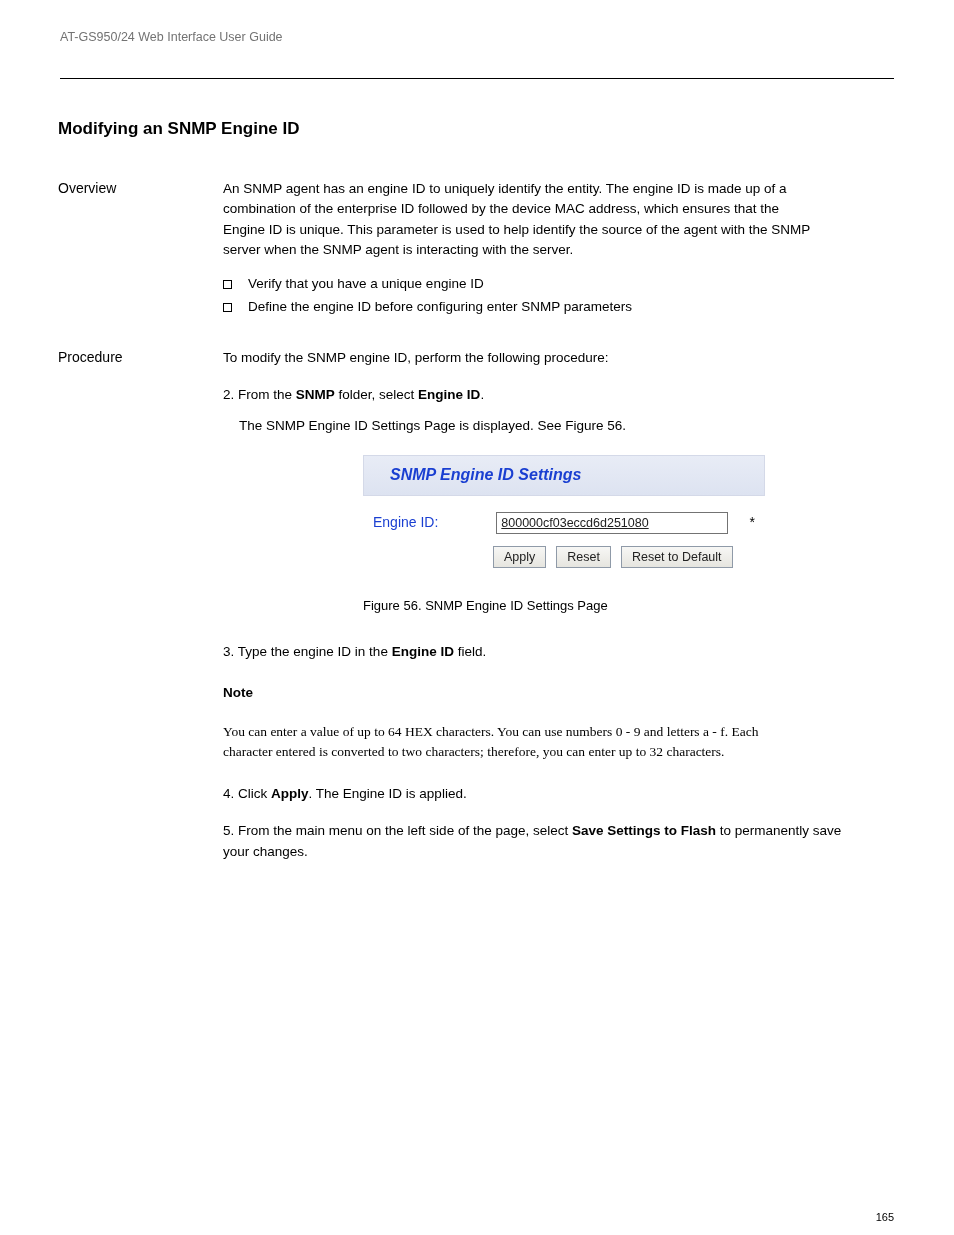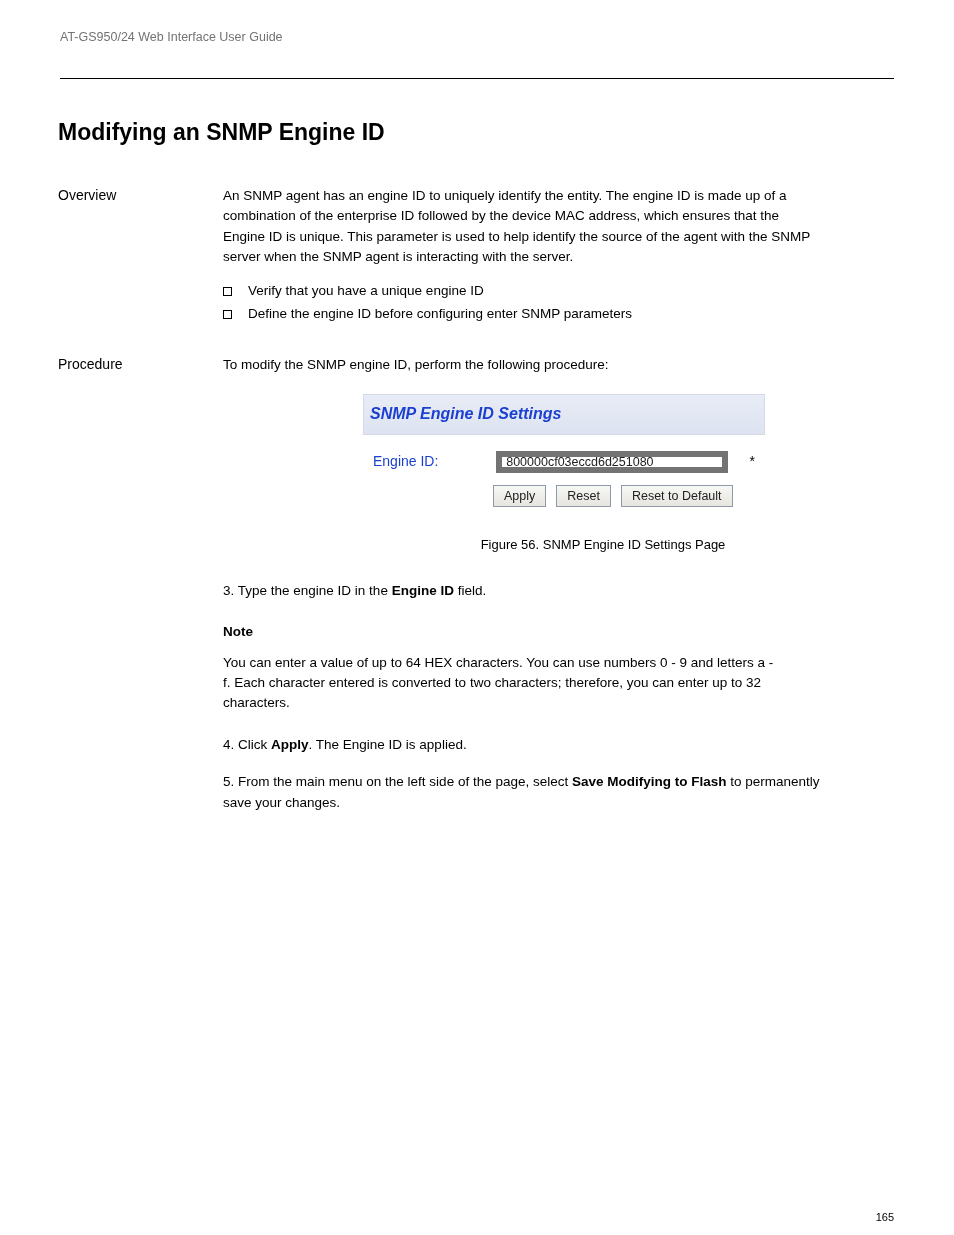"Modifying an SNMP Engine ID" h1.section-title { font-size: 23px -> 17px }
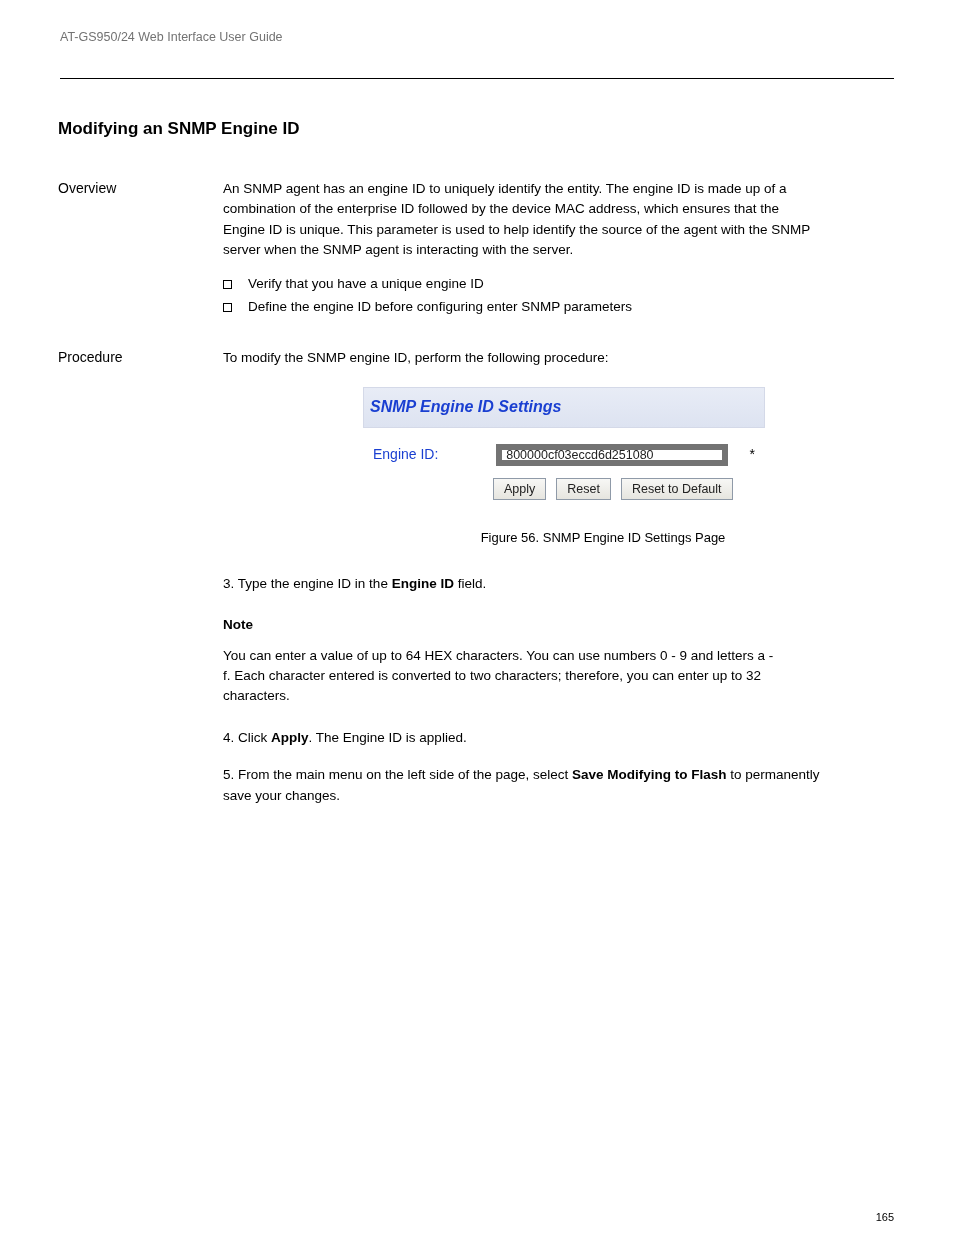"2. From the SNMP folder," div.step-block { html: none -> <div> <span>2.</span> <span>From the <b>SNMP</b> folder, select <b>Engine ID</b>.</span> <div>The SNMP Engine ID Settings Page is displayed. See Figure 56.</div> </div> }
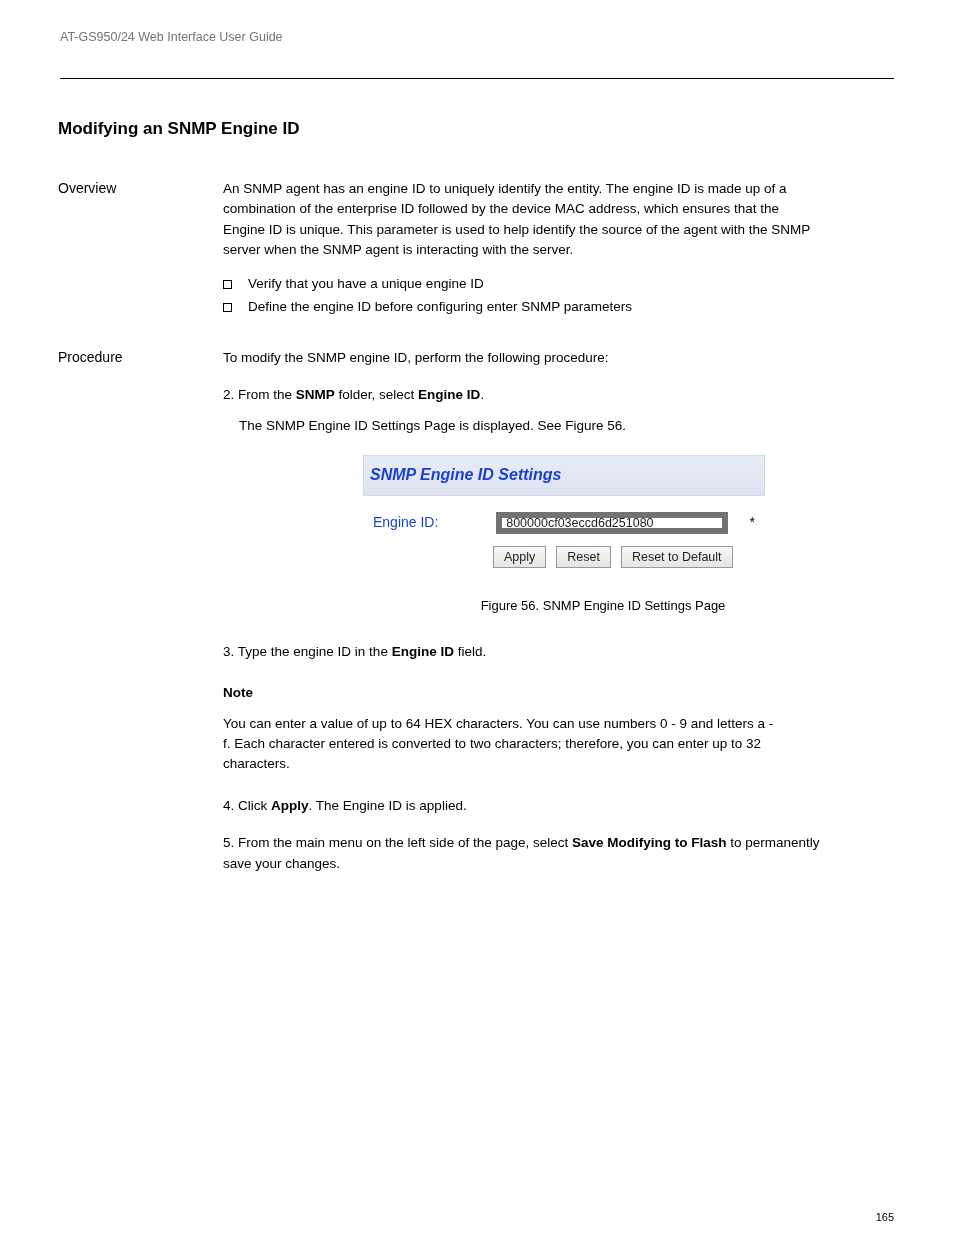"SNMP Engine ID Settings" .figure-title-bar { padding: 7px 6px -> 7px 26px }
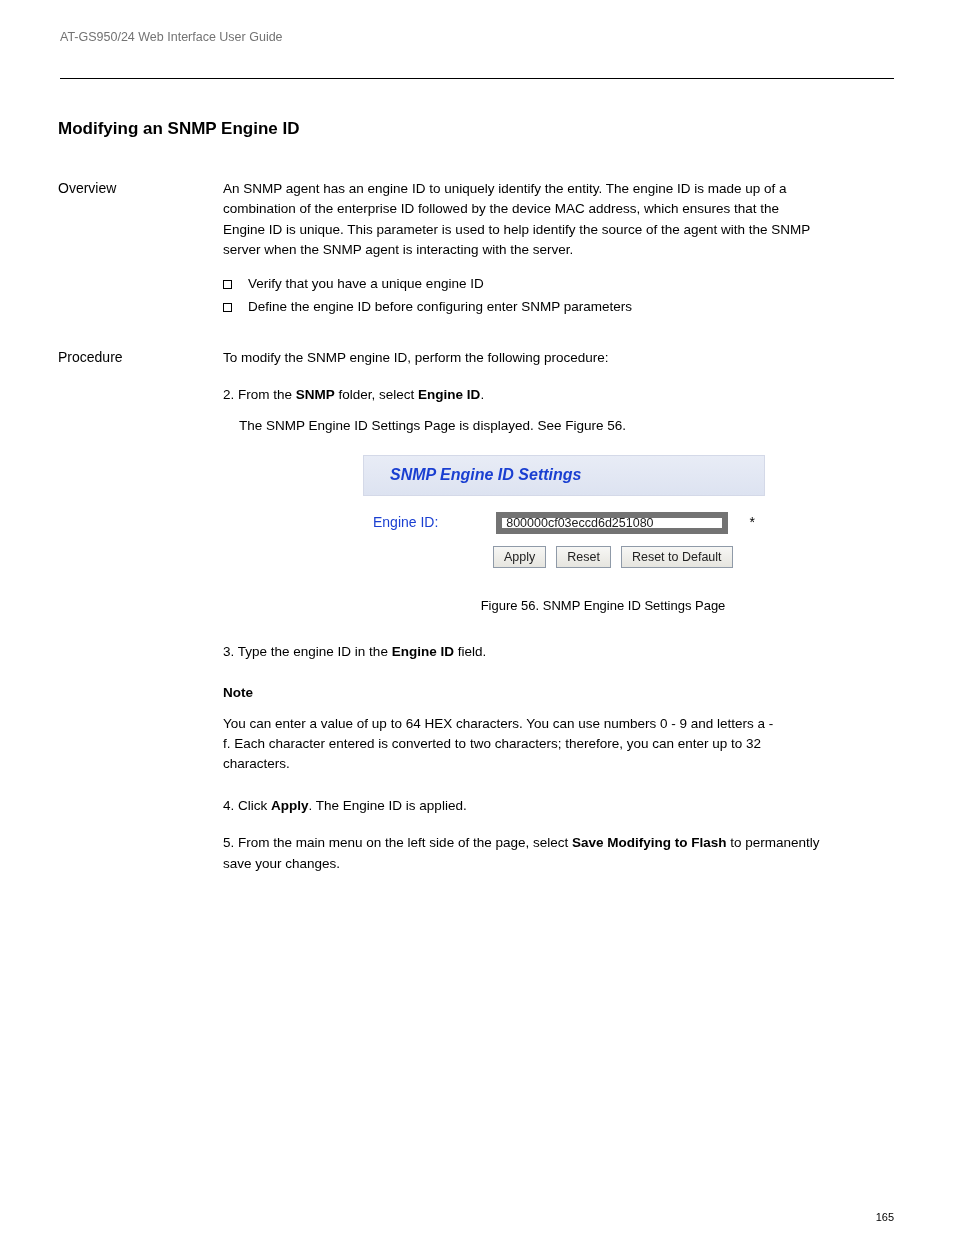"800000cf03eccd6d251080" .text-input { border: 6px solid #737373 -> 1px solid #737373 }
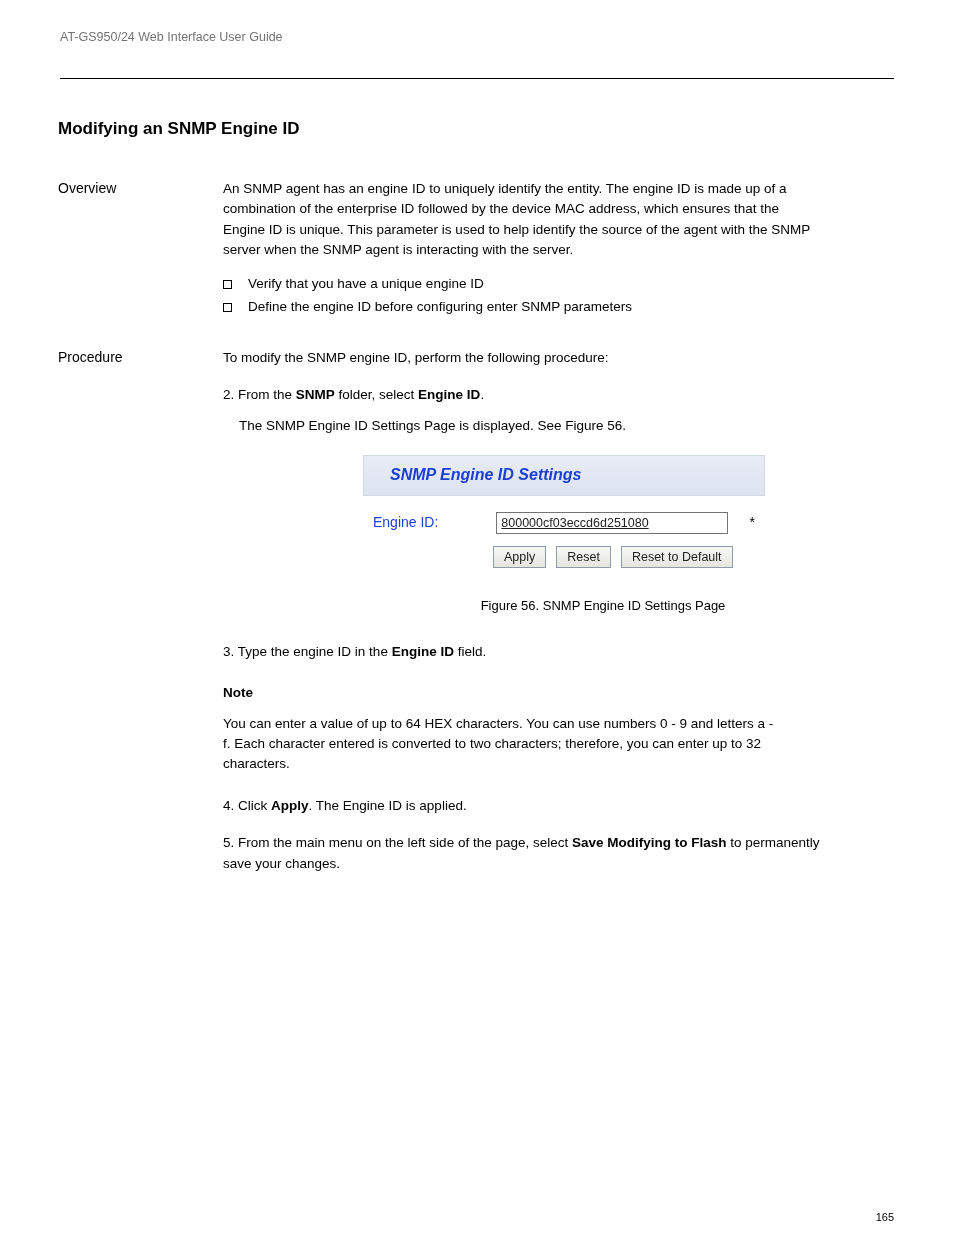"Figure 56. SNMP Engine ID" .figure-caption { text-align: center -> left }
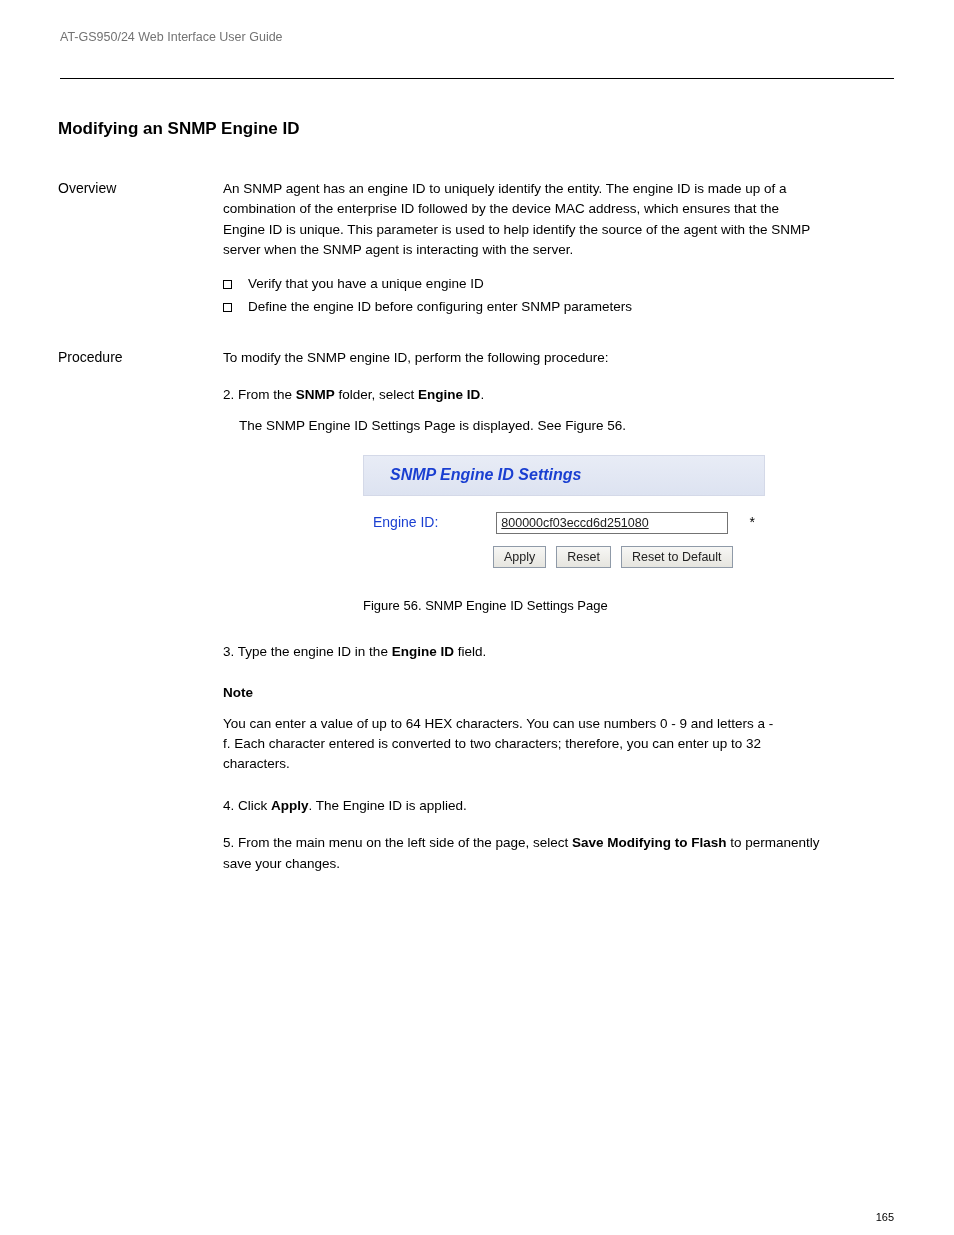"You can enter a value" div.note-text { font-family: none -> Liberation Serif, serif; margin-top: 10px -> 18px }
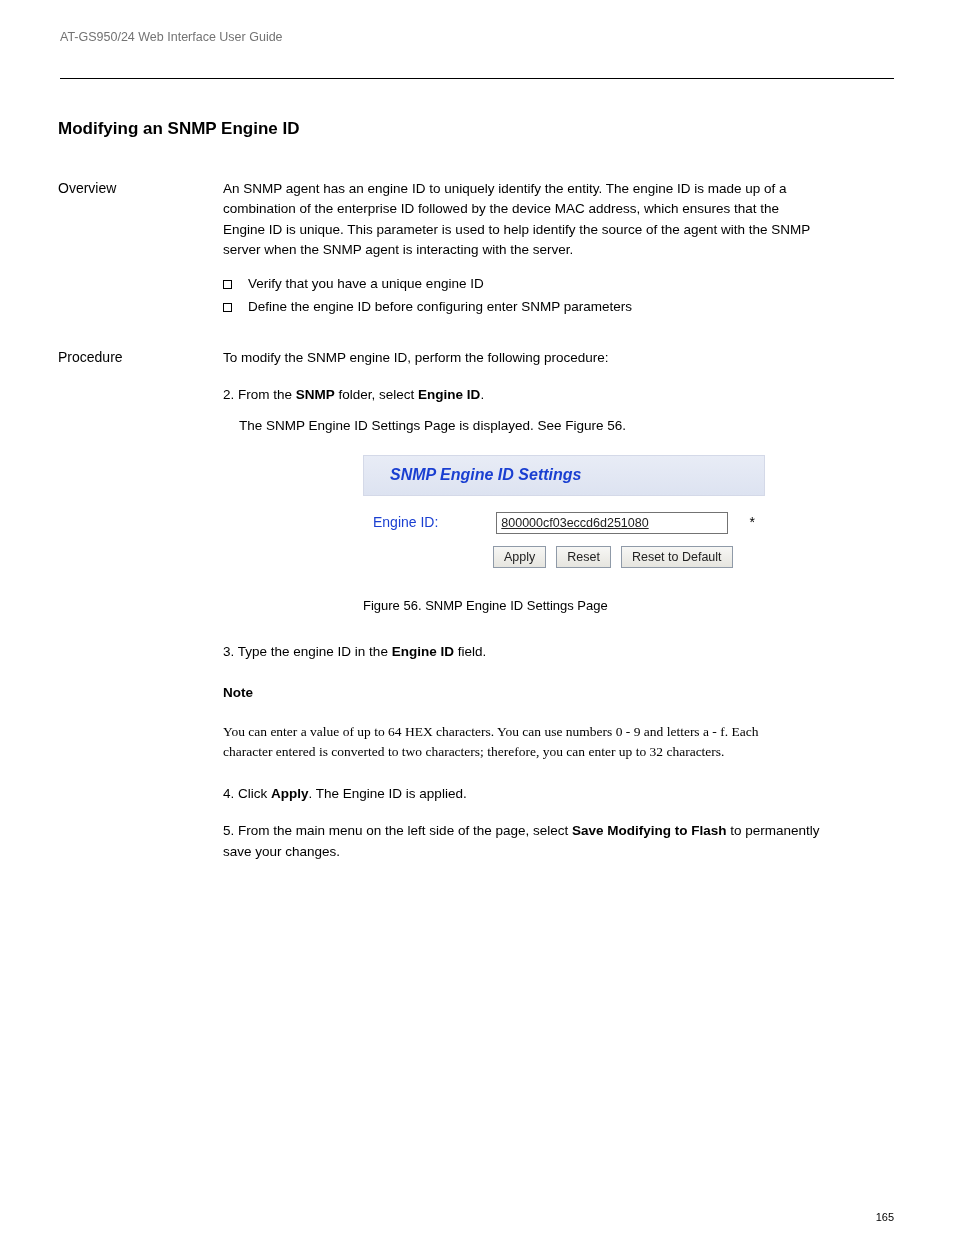"Save Modifying to Flash" b { text: Modifying -> Settings }
